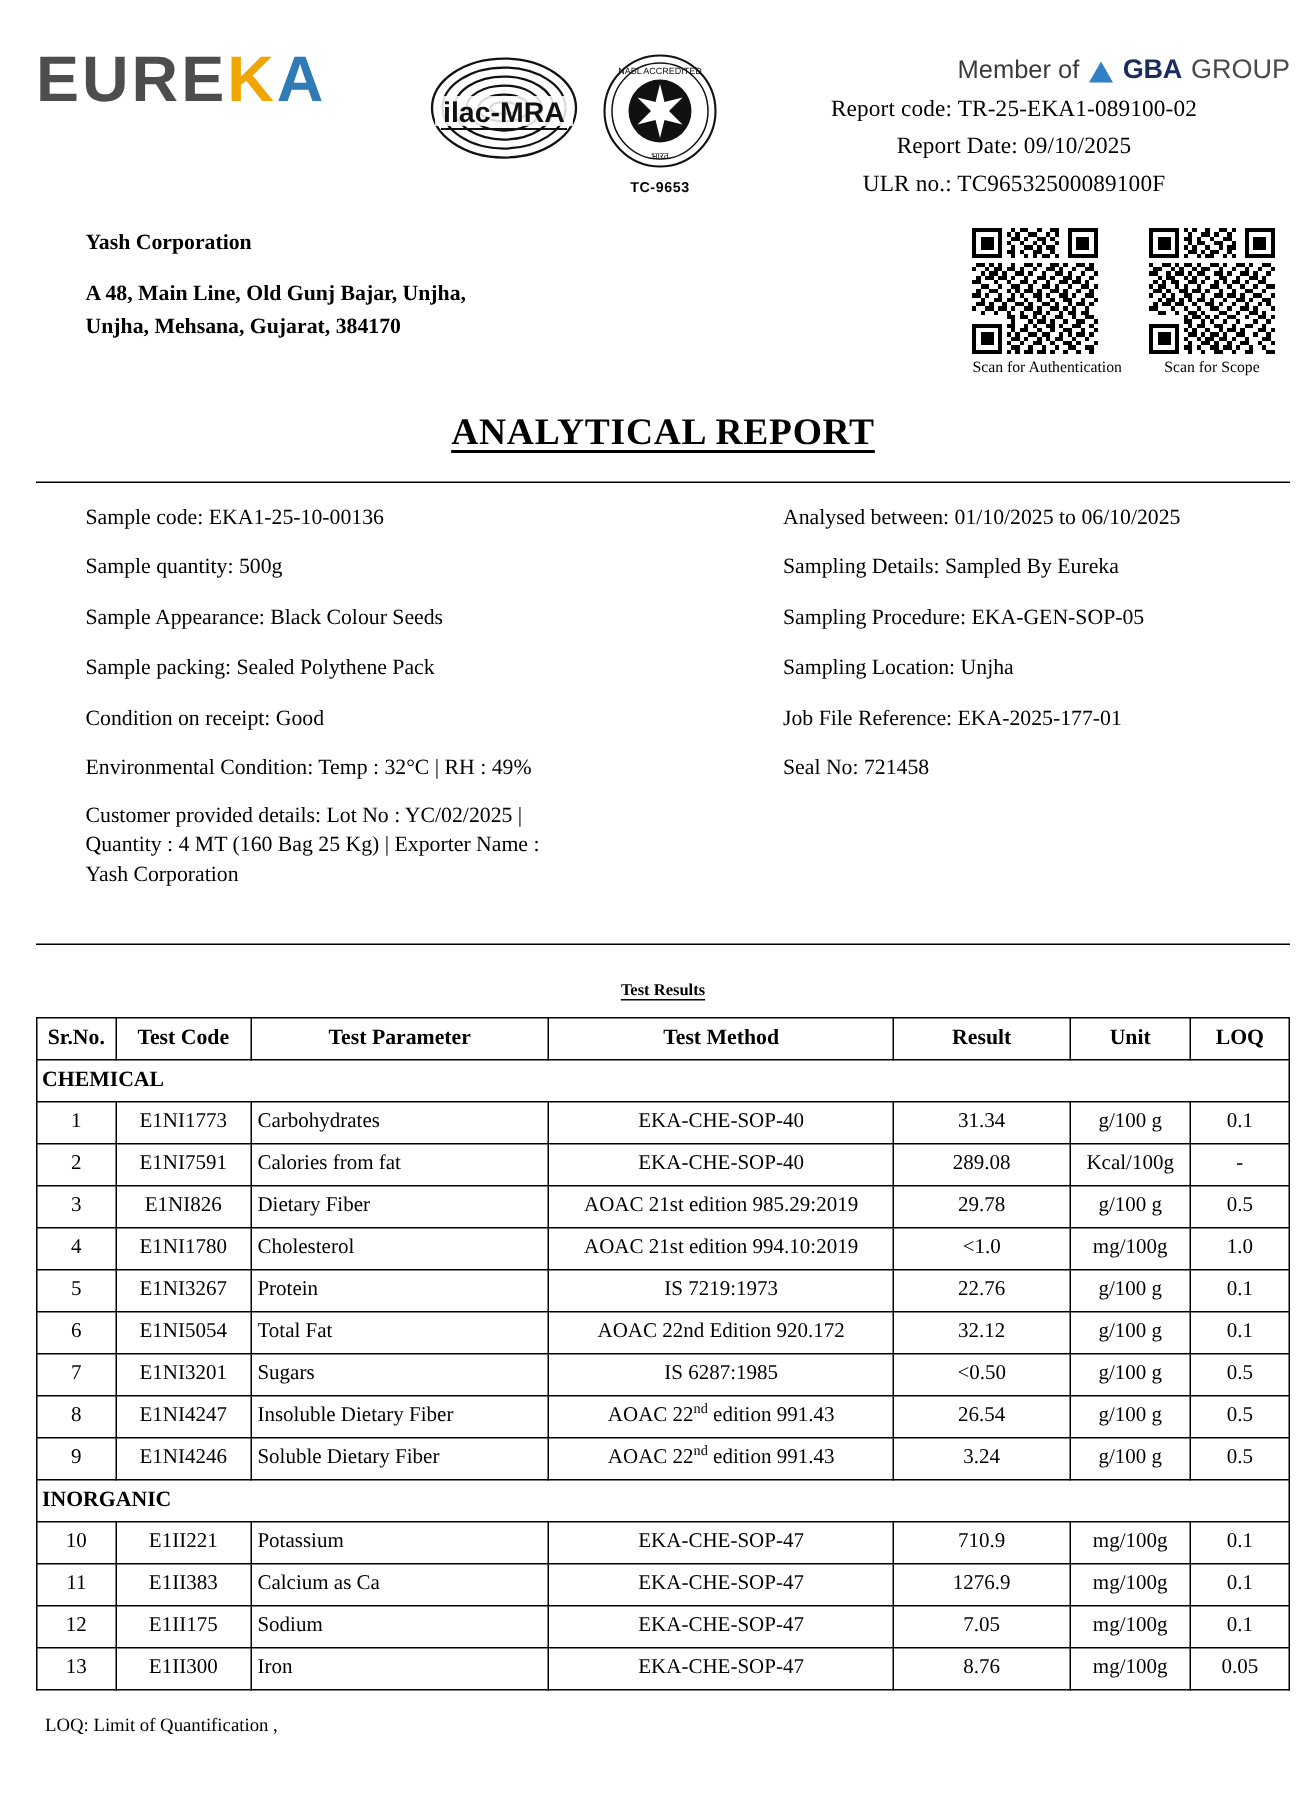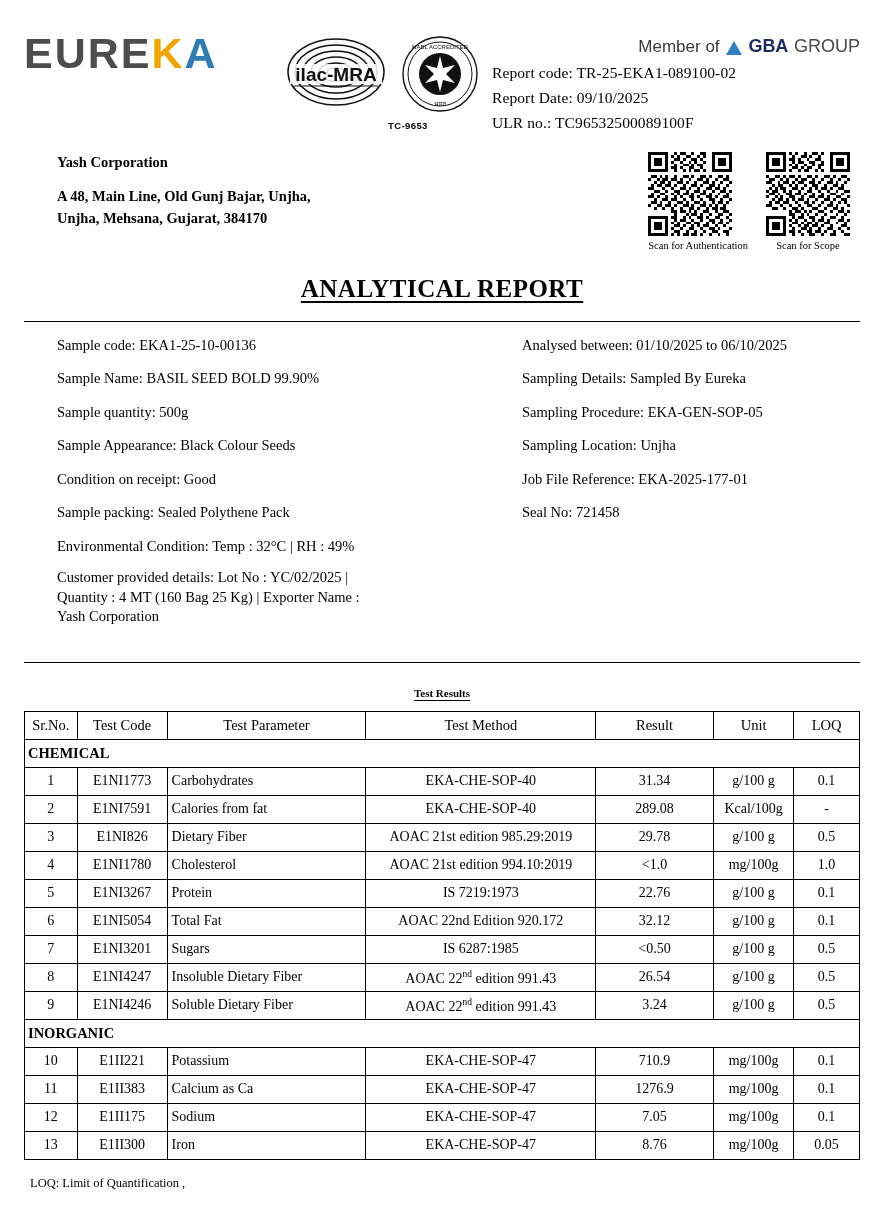"Member of" .header-right { text-align: left -> center }
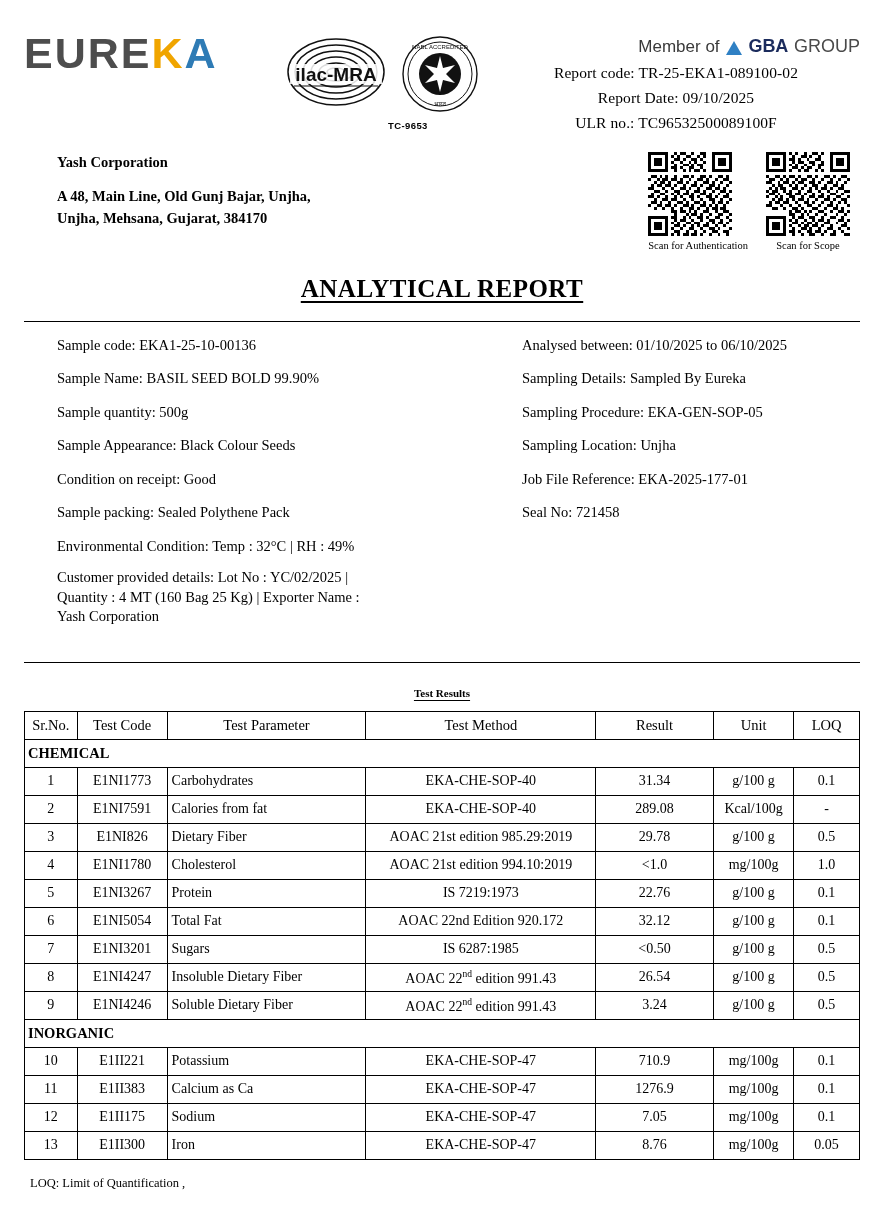"TC-9653" .nabl { text-align: left -> center }
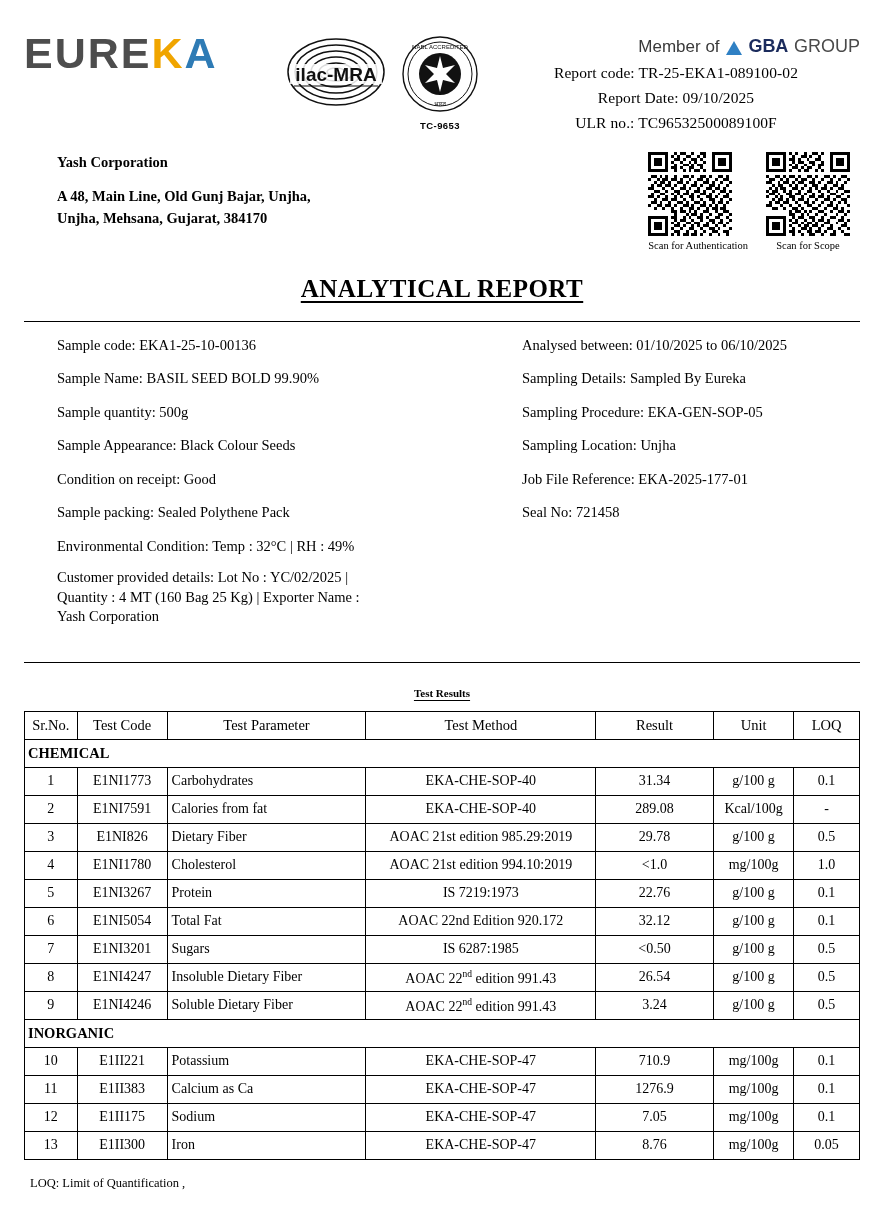"Sample Name: BASIL SEED BOLD" p { html: <p>Sample Name: BASIL SEED BOLD 99.90%</p> -> none }
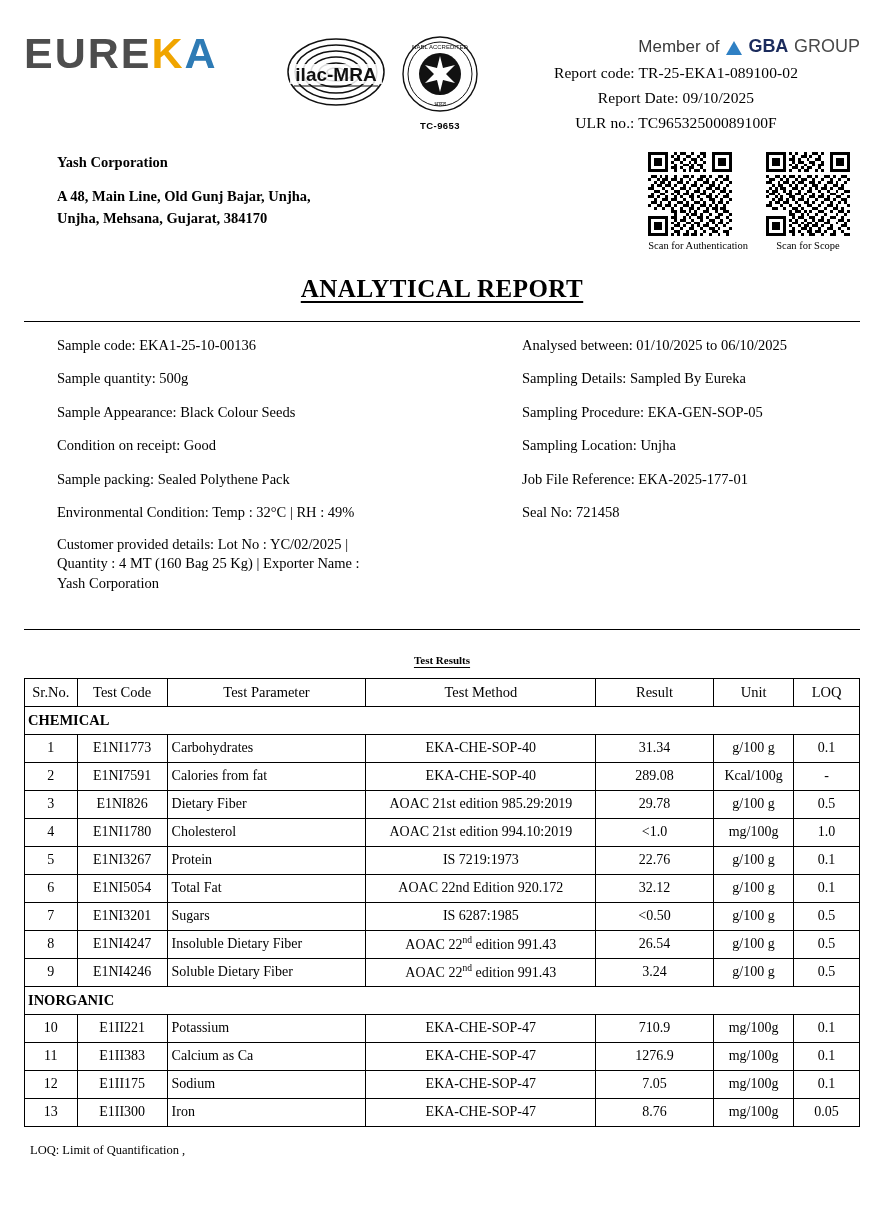"Condition on receipt: Good" p { order: before "Sample packing: Sealed Polythene Pack" -> after "Sample packing: Sealed Polythene Pack" }
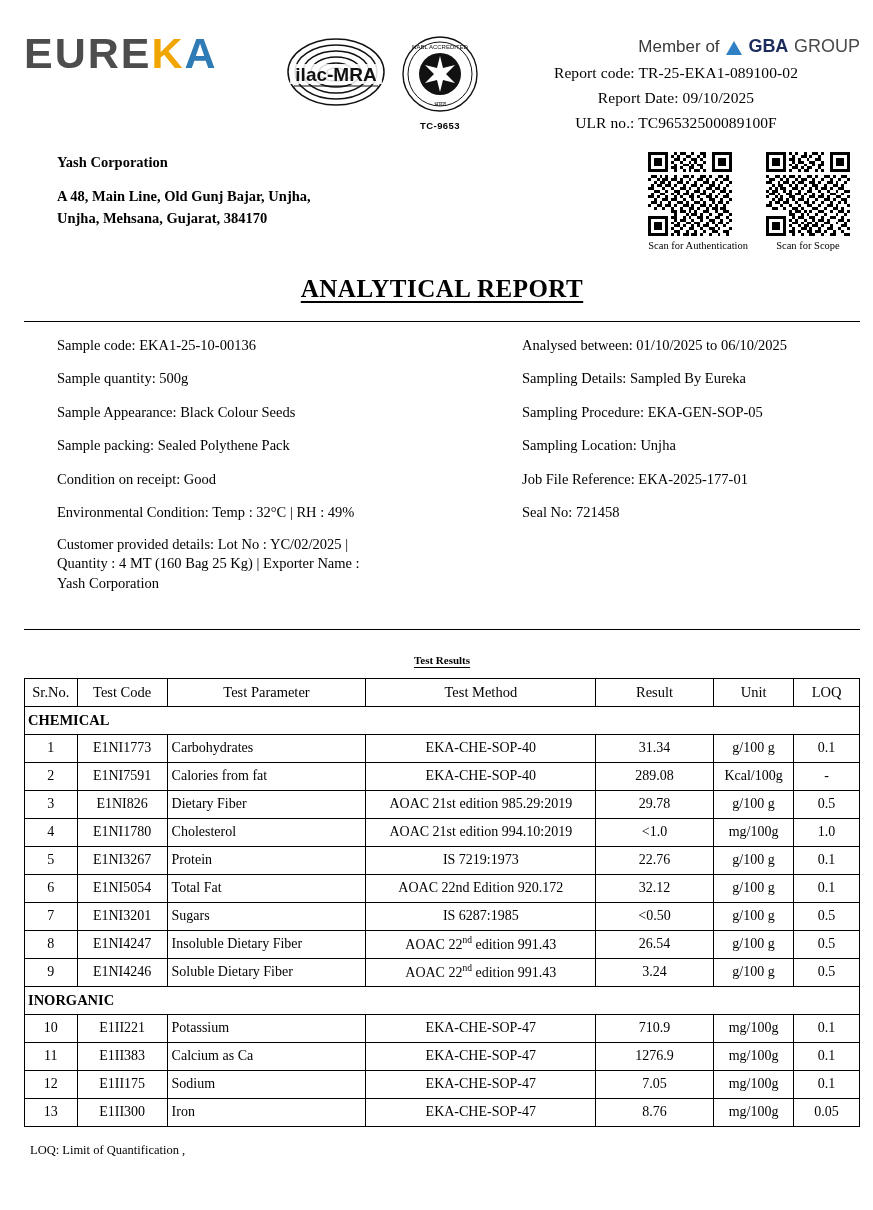"Sr.No." table.results th { font-weight: normal -> bold }
